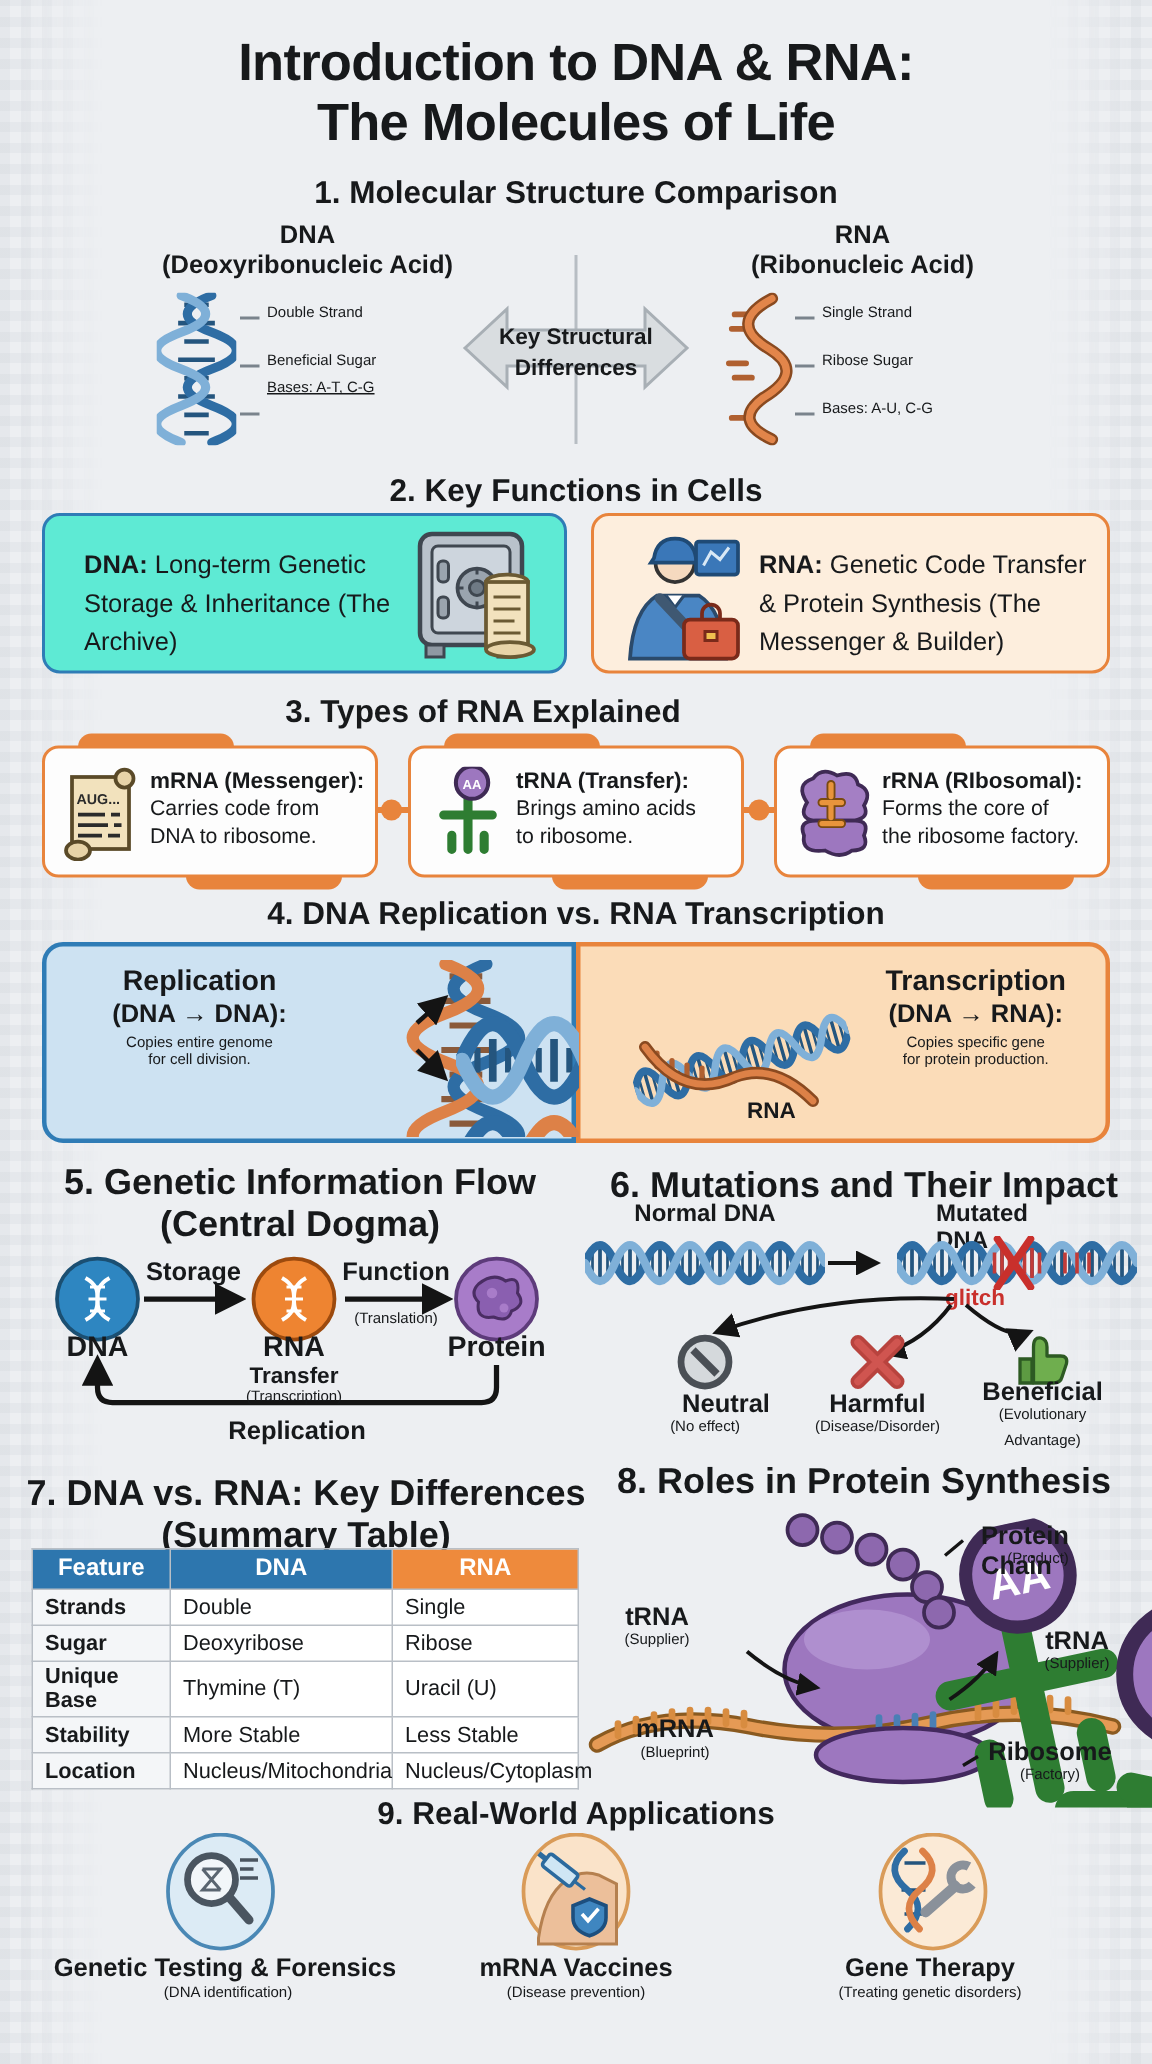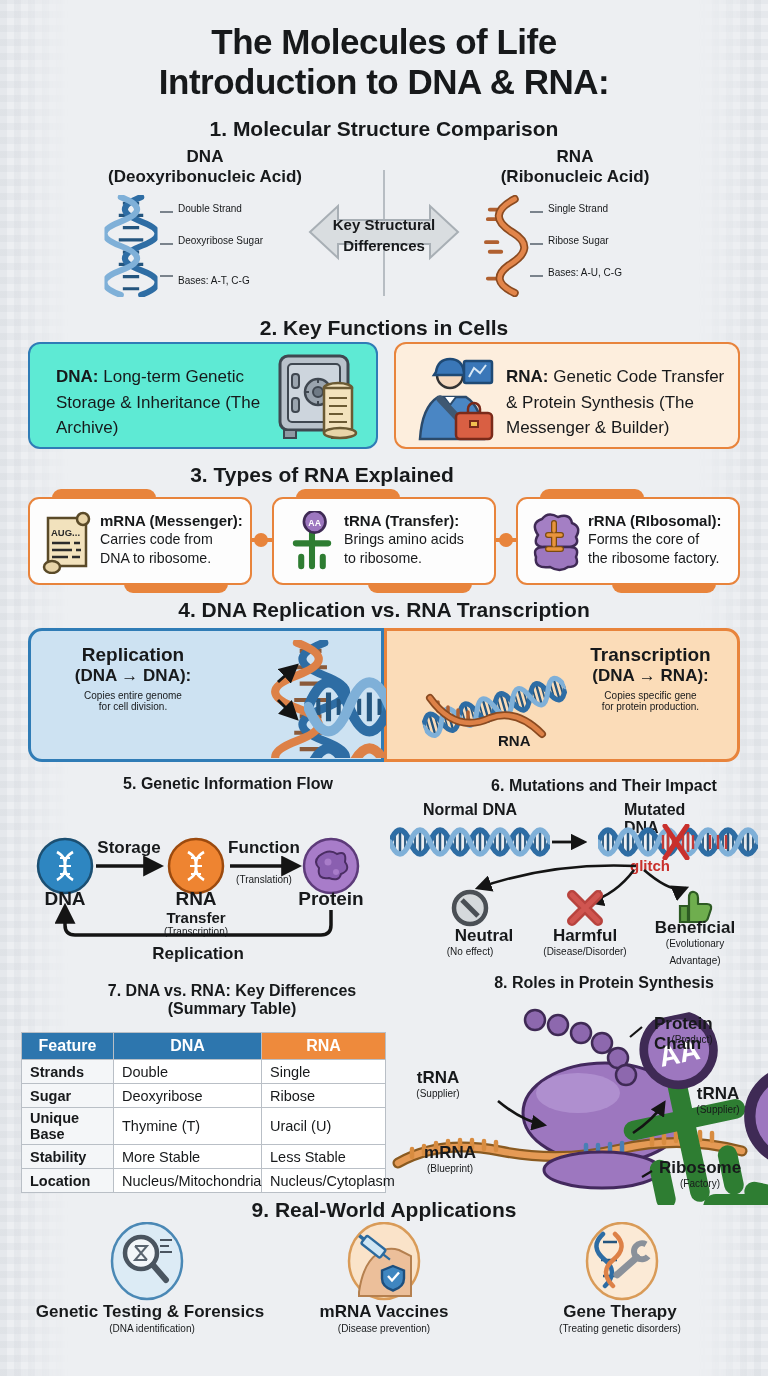"The Molecules of Life" div { order: before "Introduction to DNA & RNA:" -> after "Introduction to DNA & RNA:" }
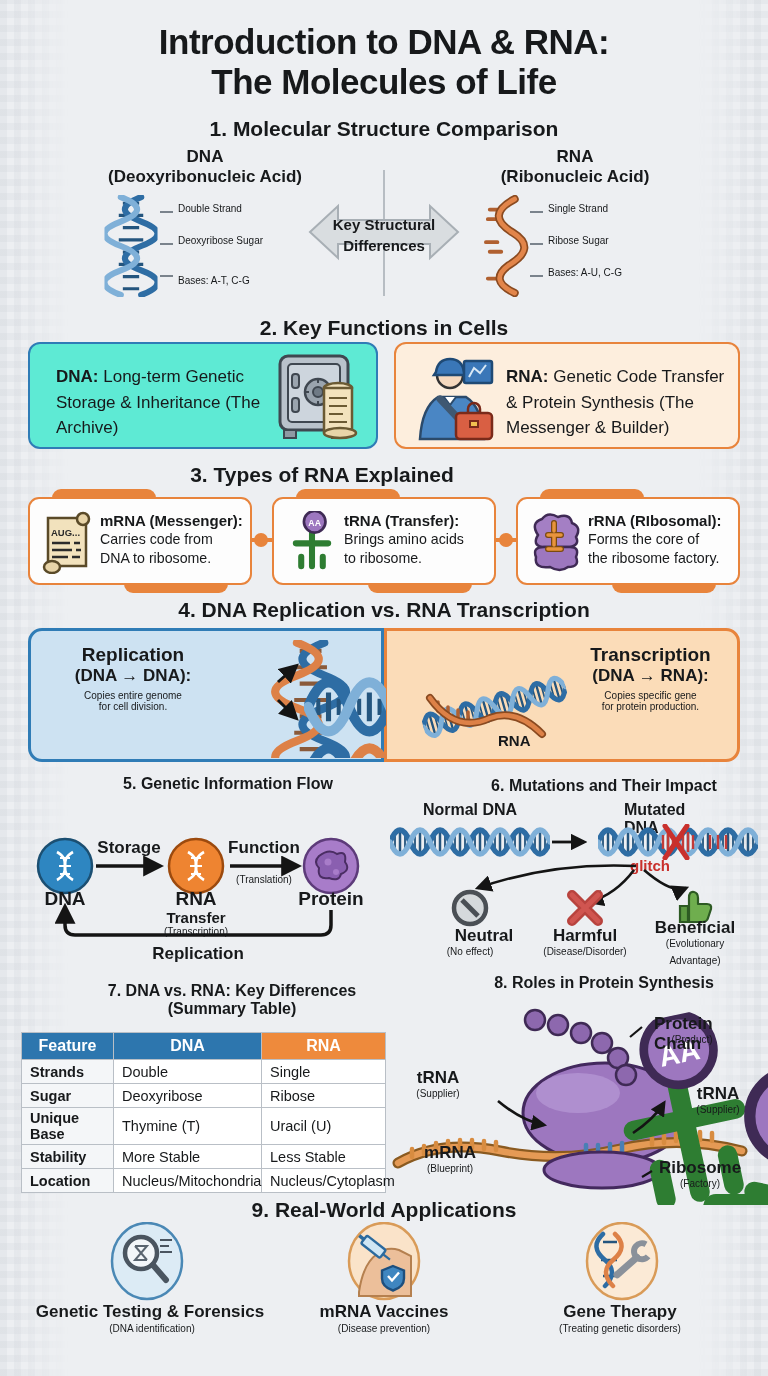"Deoxyribose Sugar" div.abs { text: Deoxyribose -> Beneficial }
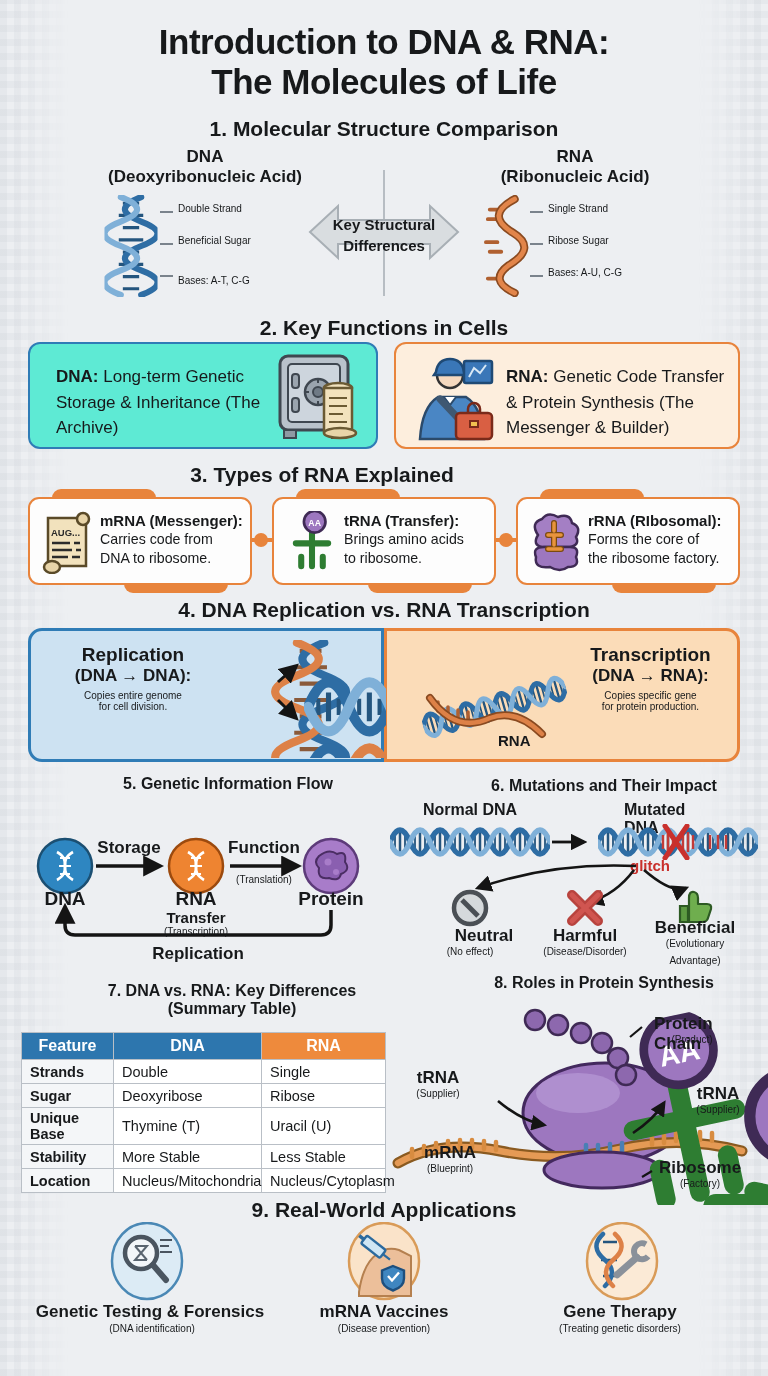"Bases: A-T, C-G" div.abs { text-decoration: none -> underline; top: 275px -> 253px }
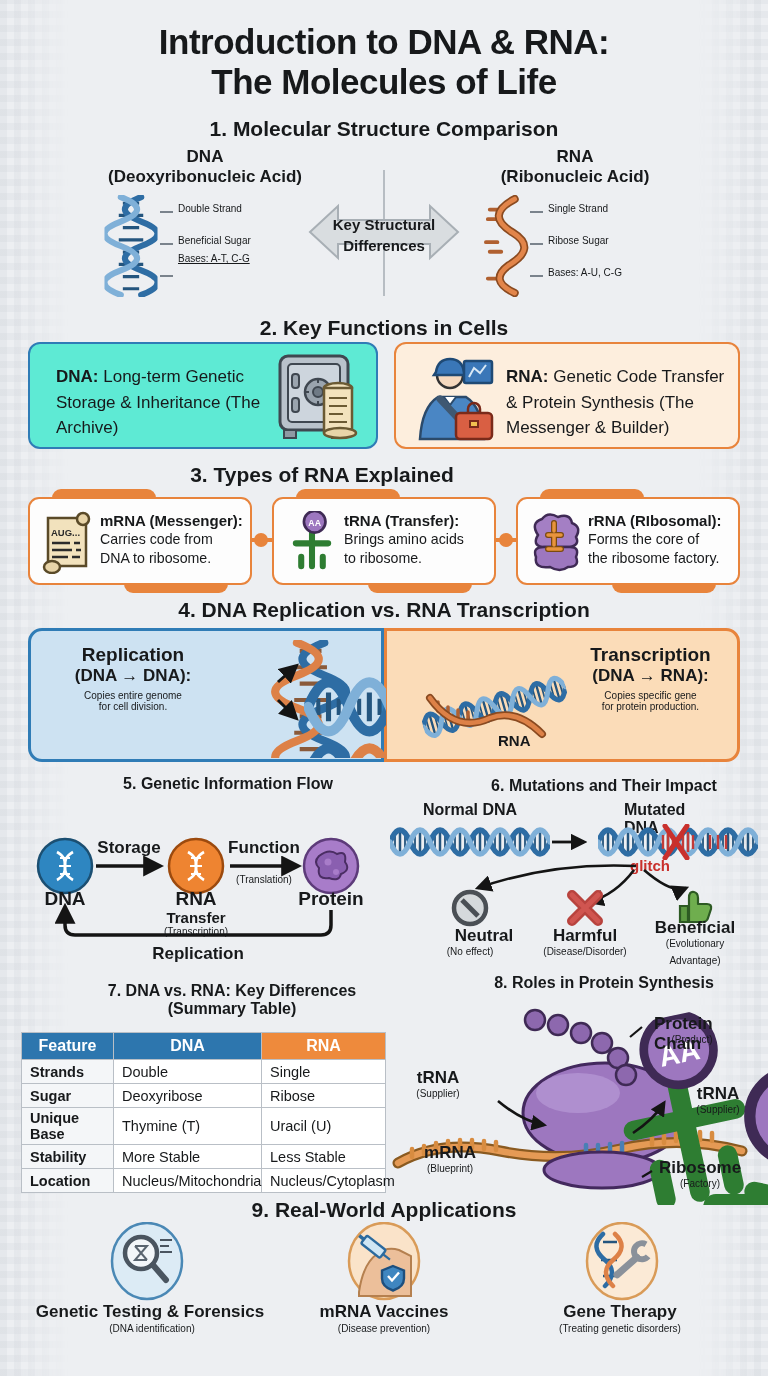"5. Genetic Information Flow" .sec2 { font-size: 16px -> 24px; padding-left: 28px -> none }
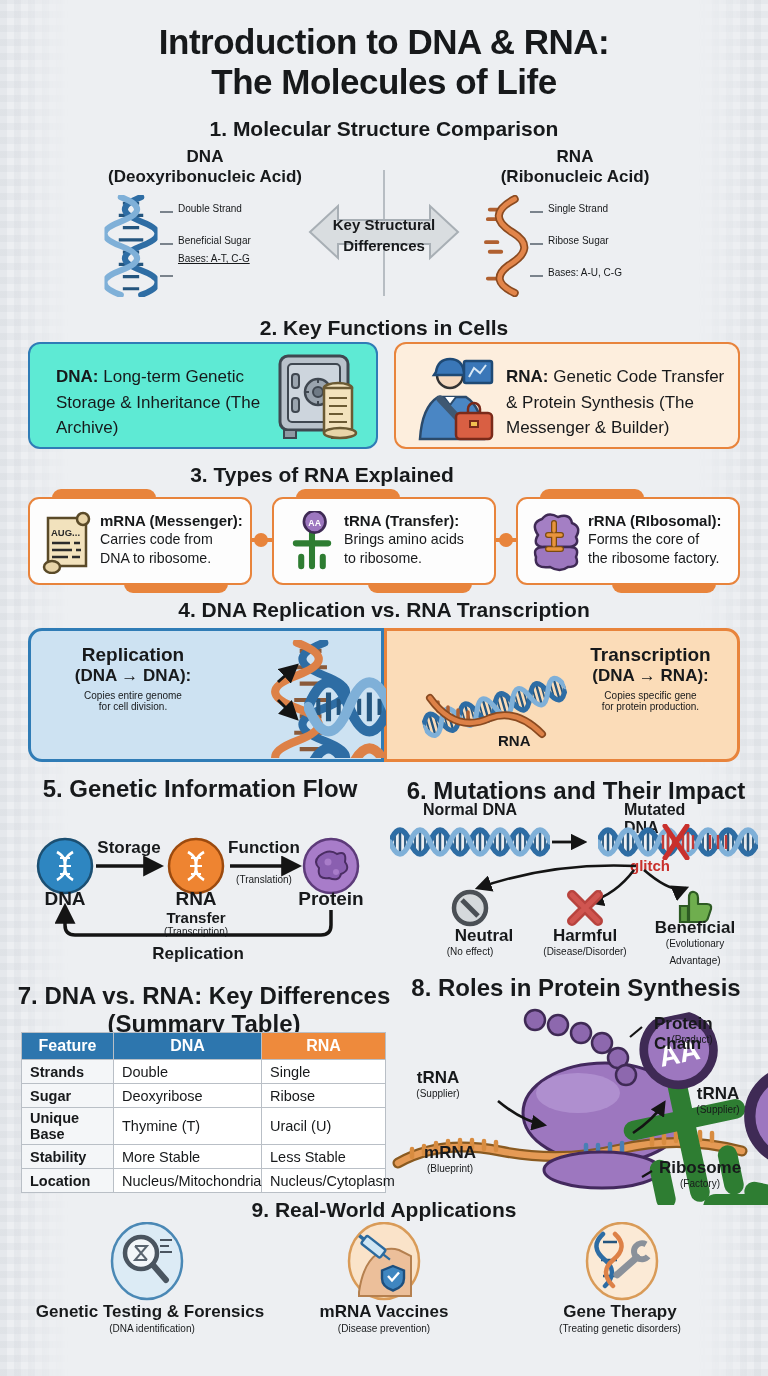"(Central Dogma)" div { html: none -> <div>(Central Dogma)</div> }
